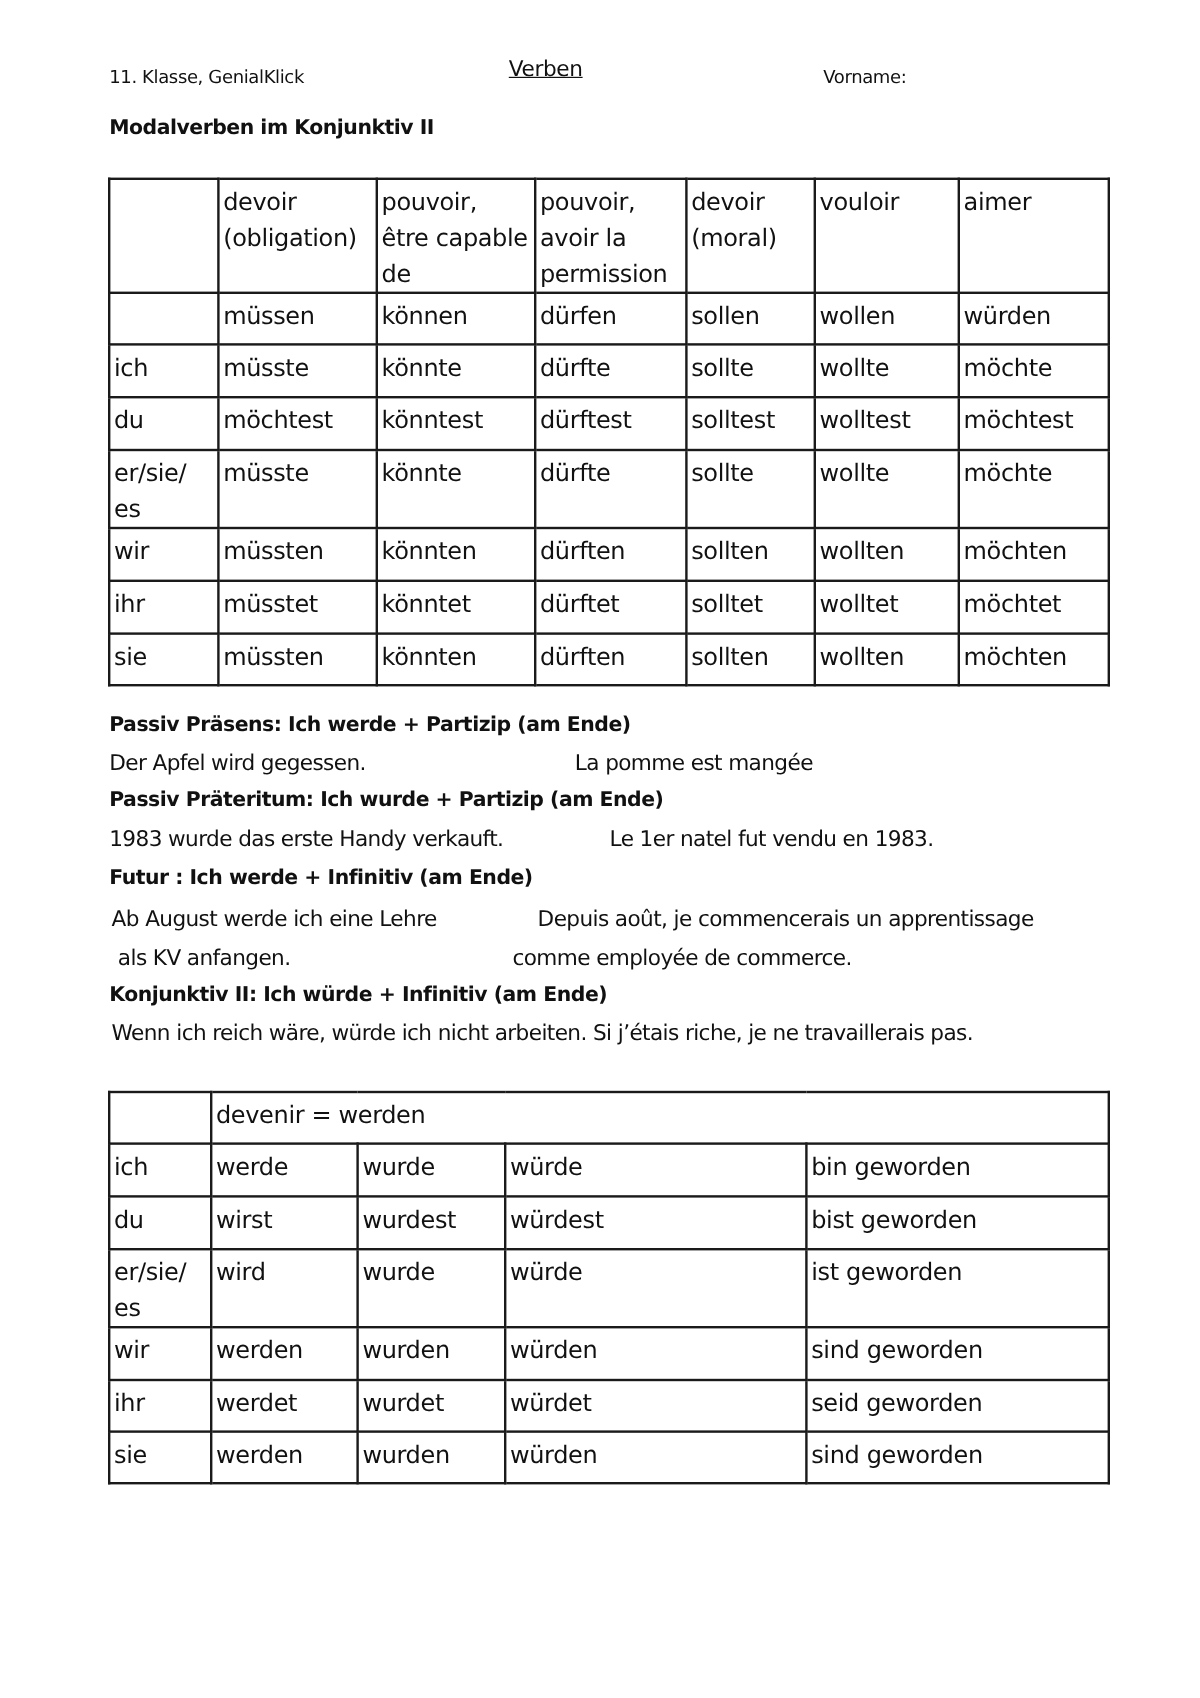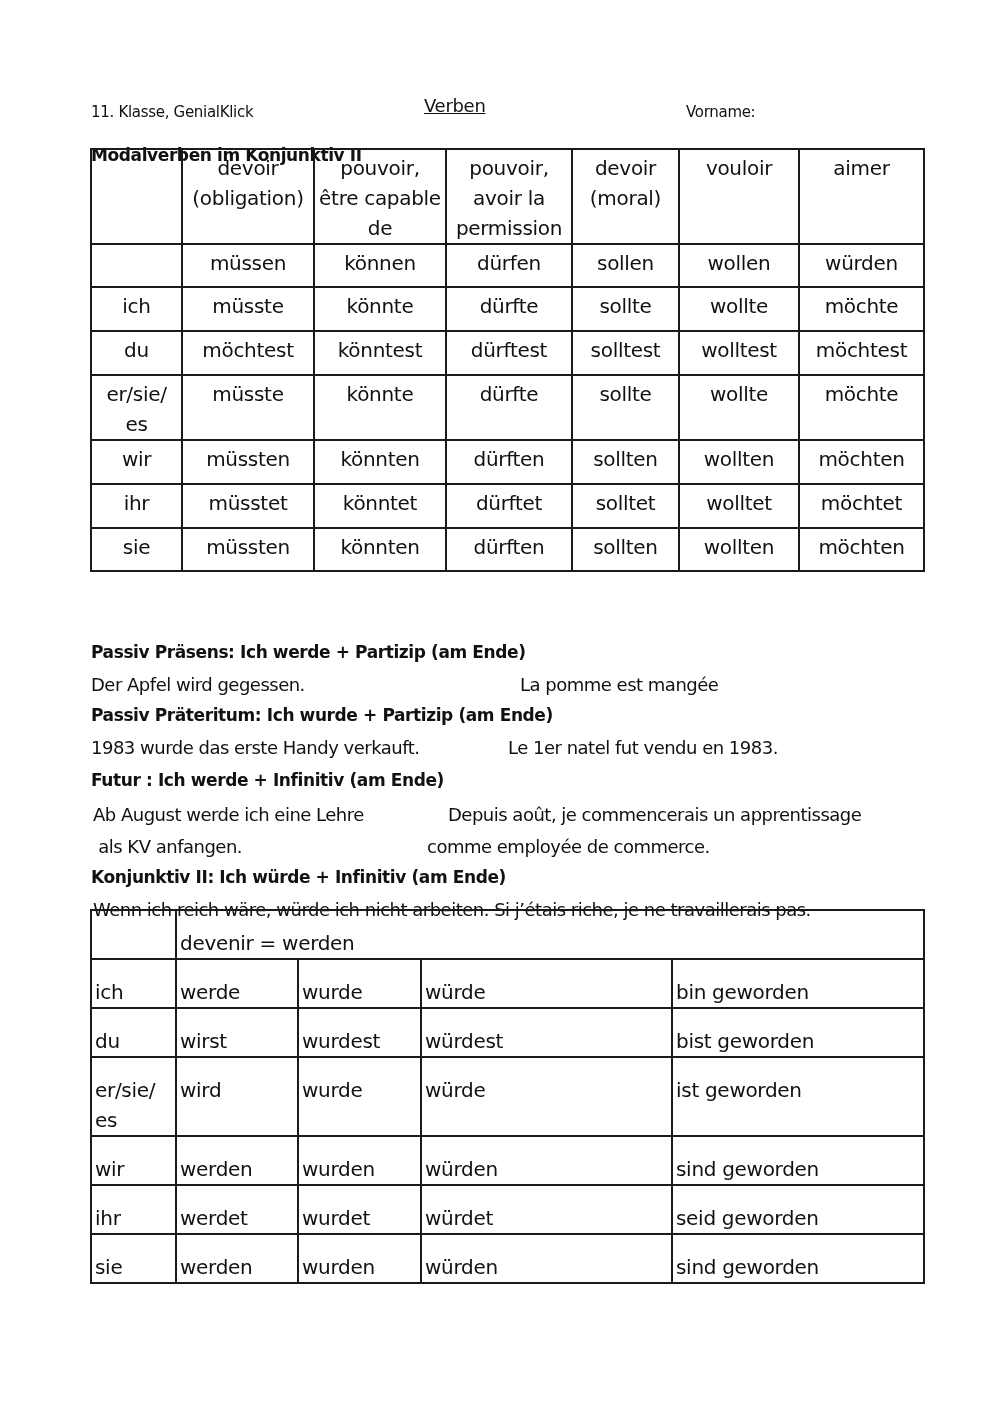"11. Klasse, GenialKlick" .abs { margin-top: 48px -> none }
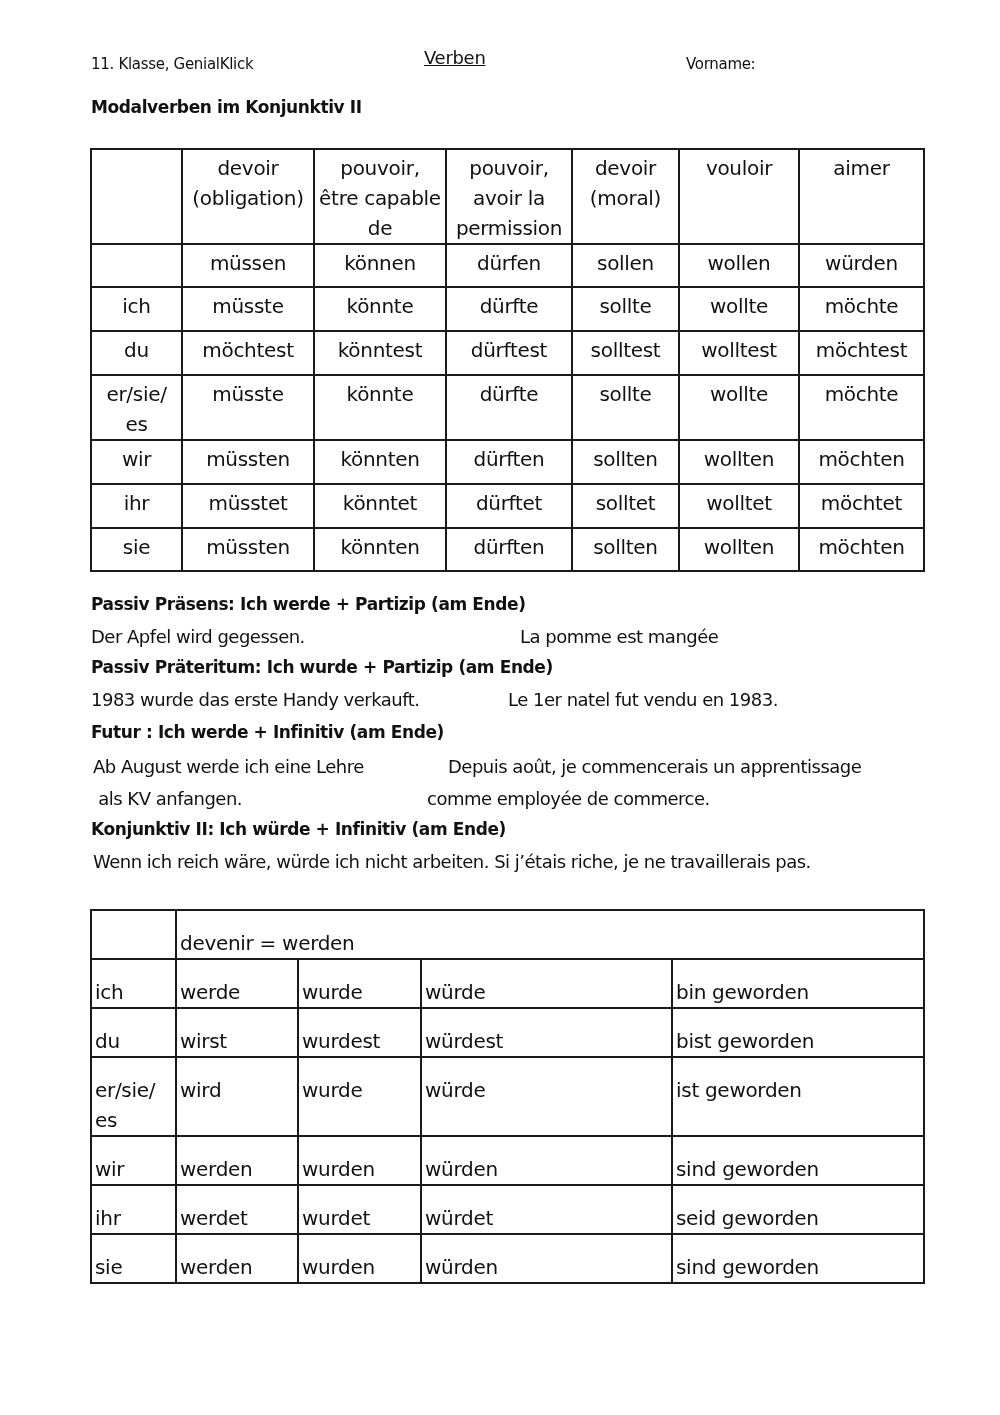"devoir (obligation)" #t1 { text-align: center -> none }
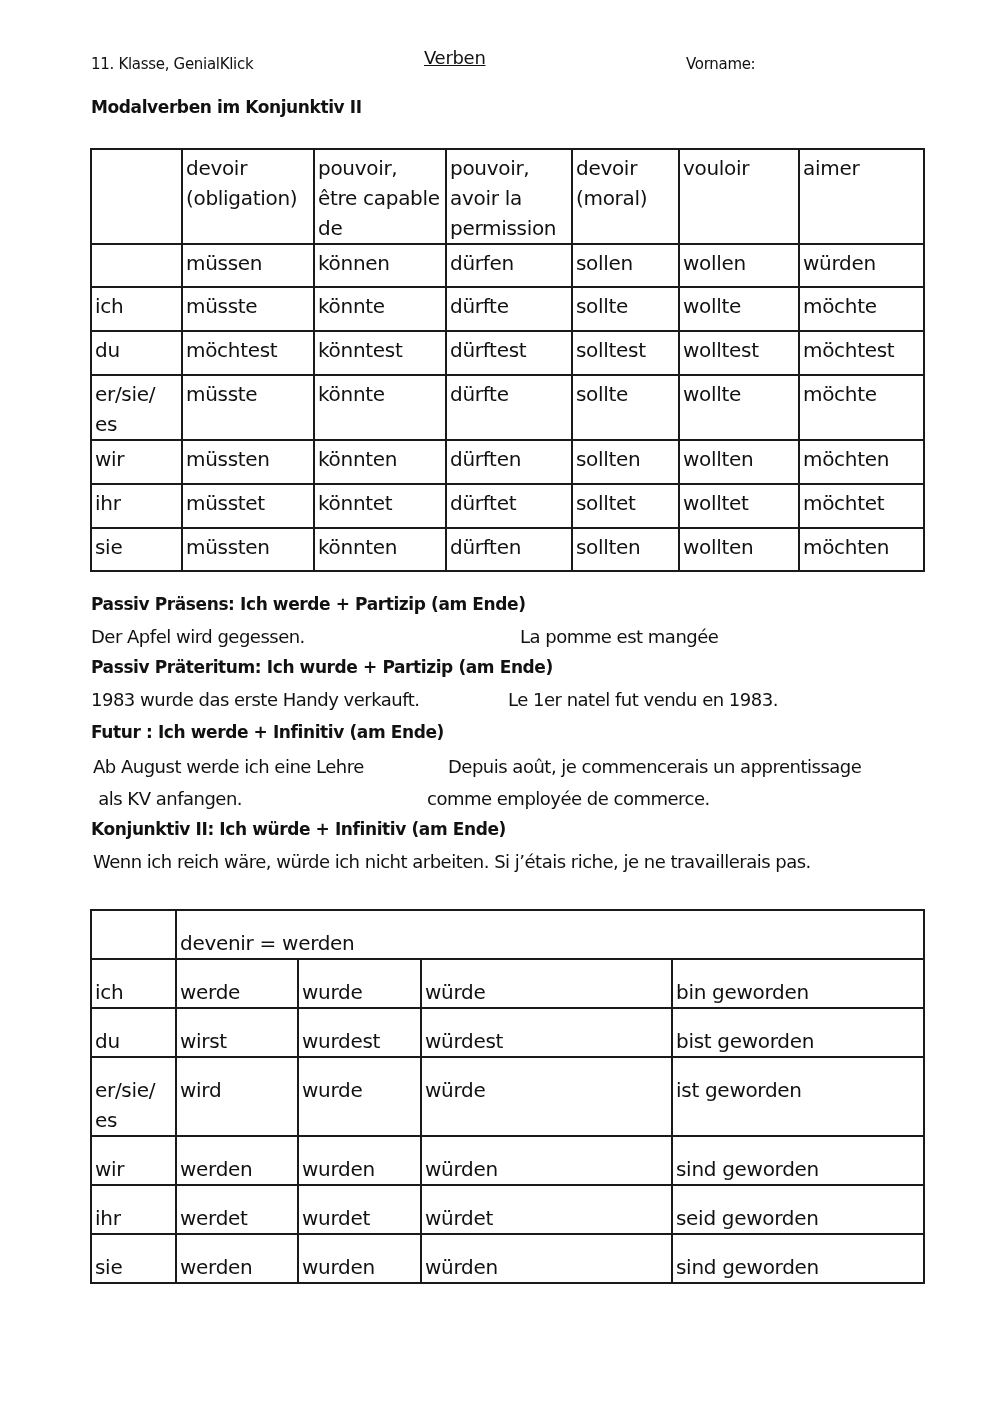"La pomme est mangée" div.abs { left: 520px -> 479px }
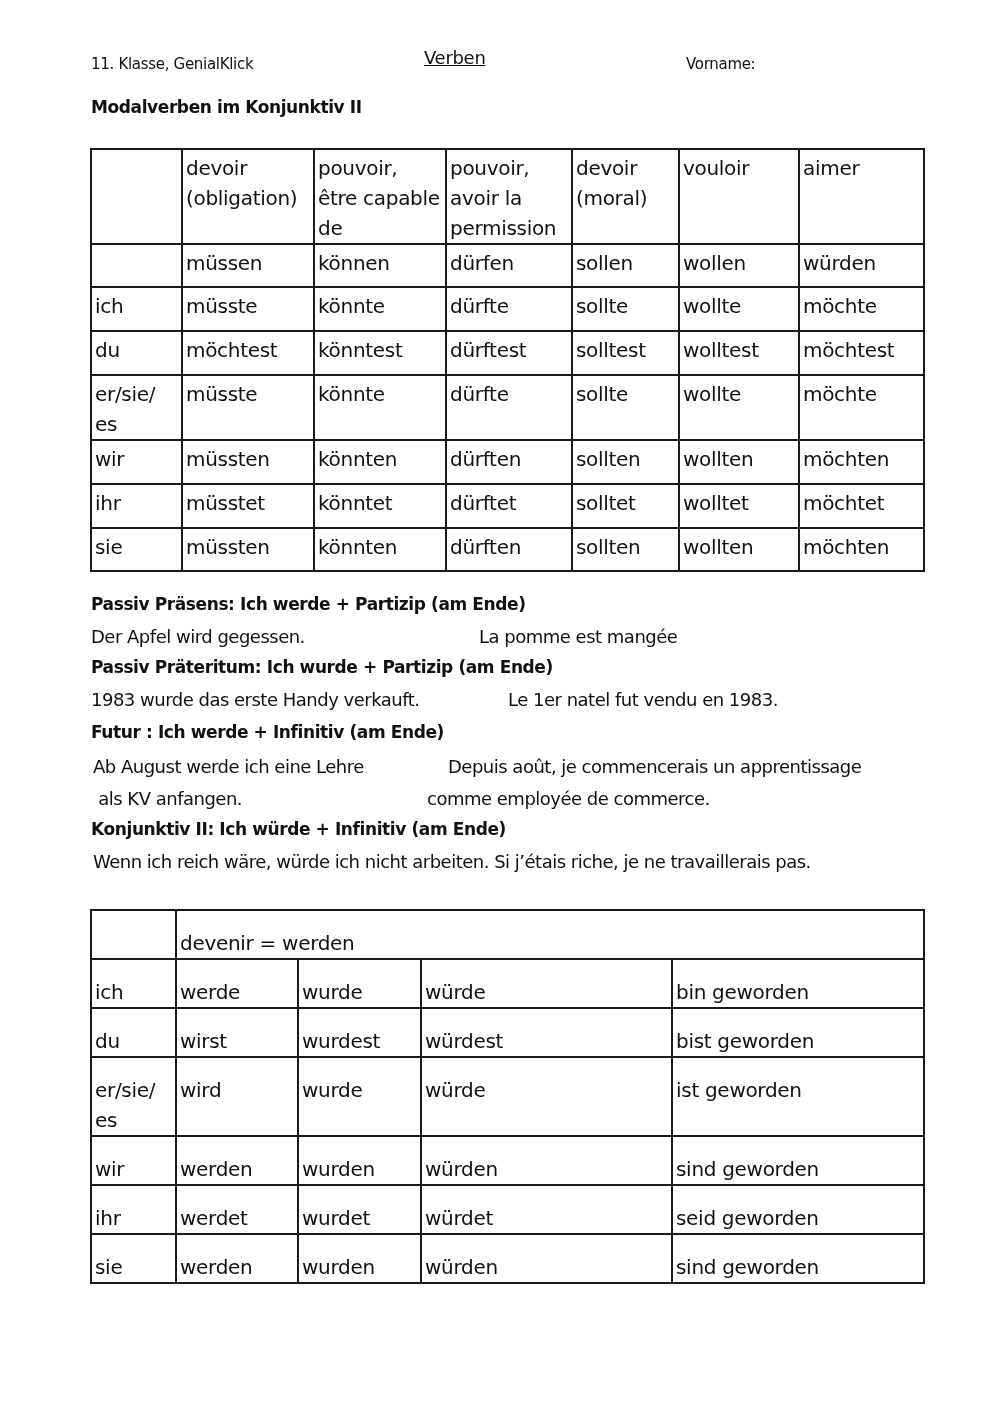"devenir = werden" #t2 td { padding-top: 17px -> 3px }
